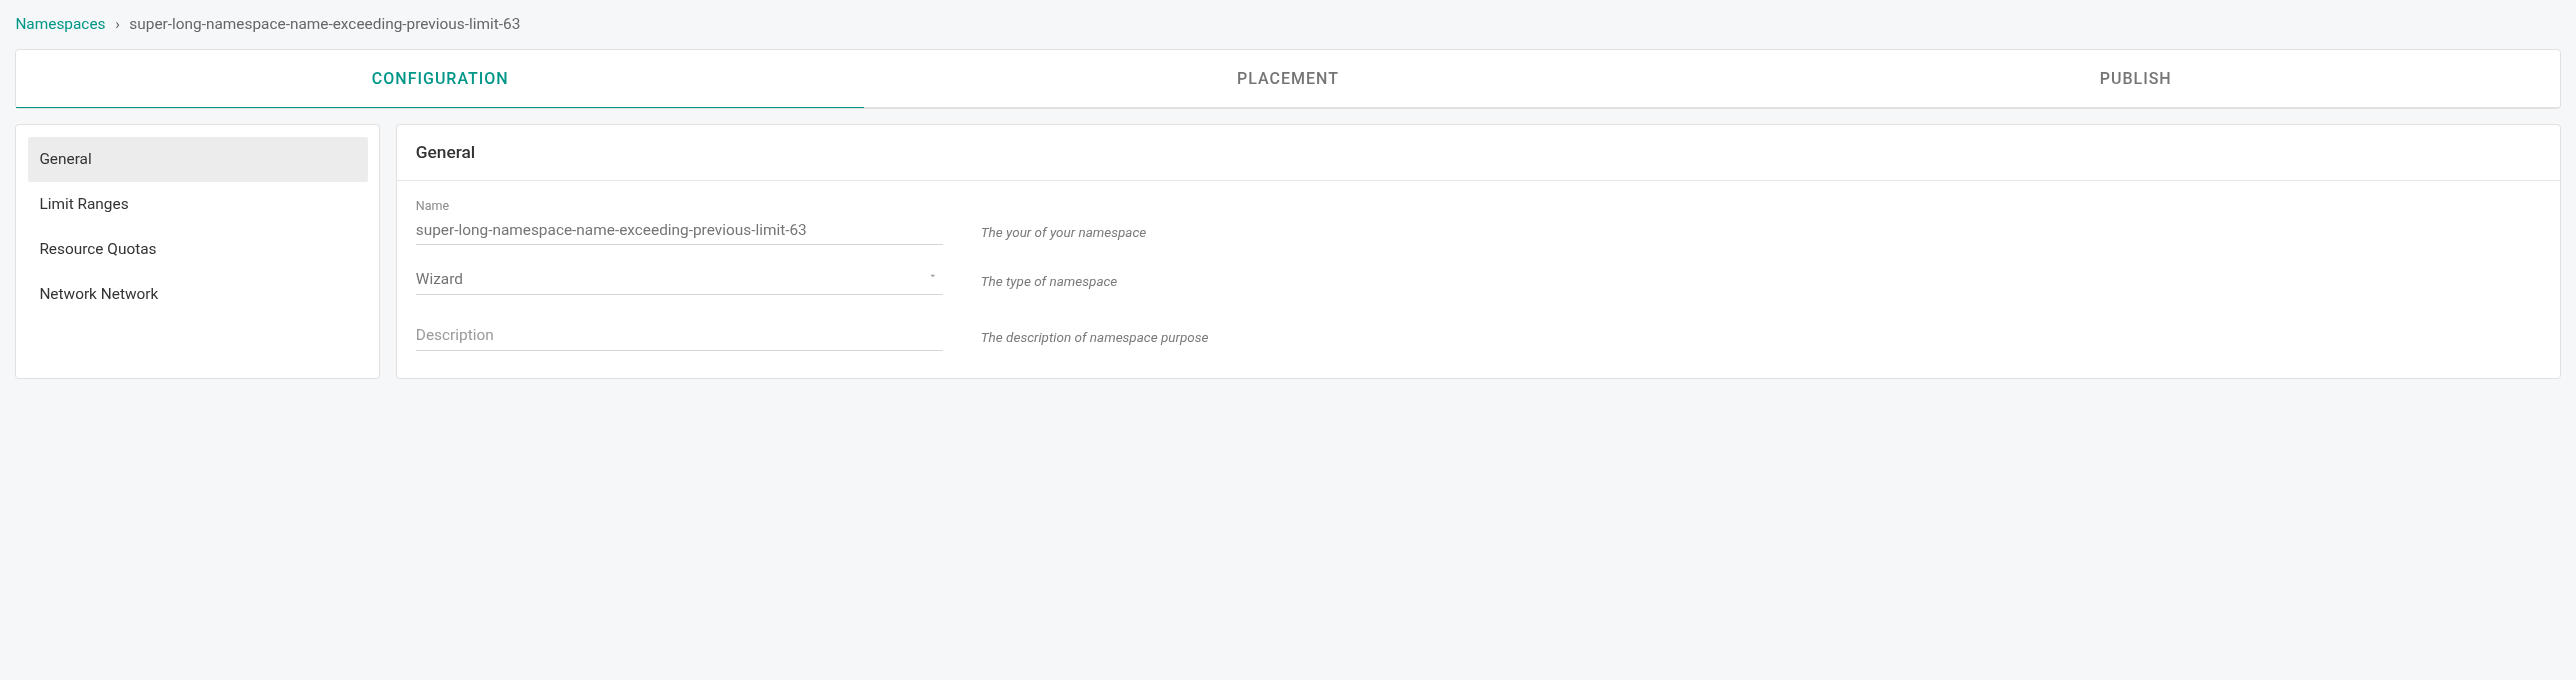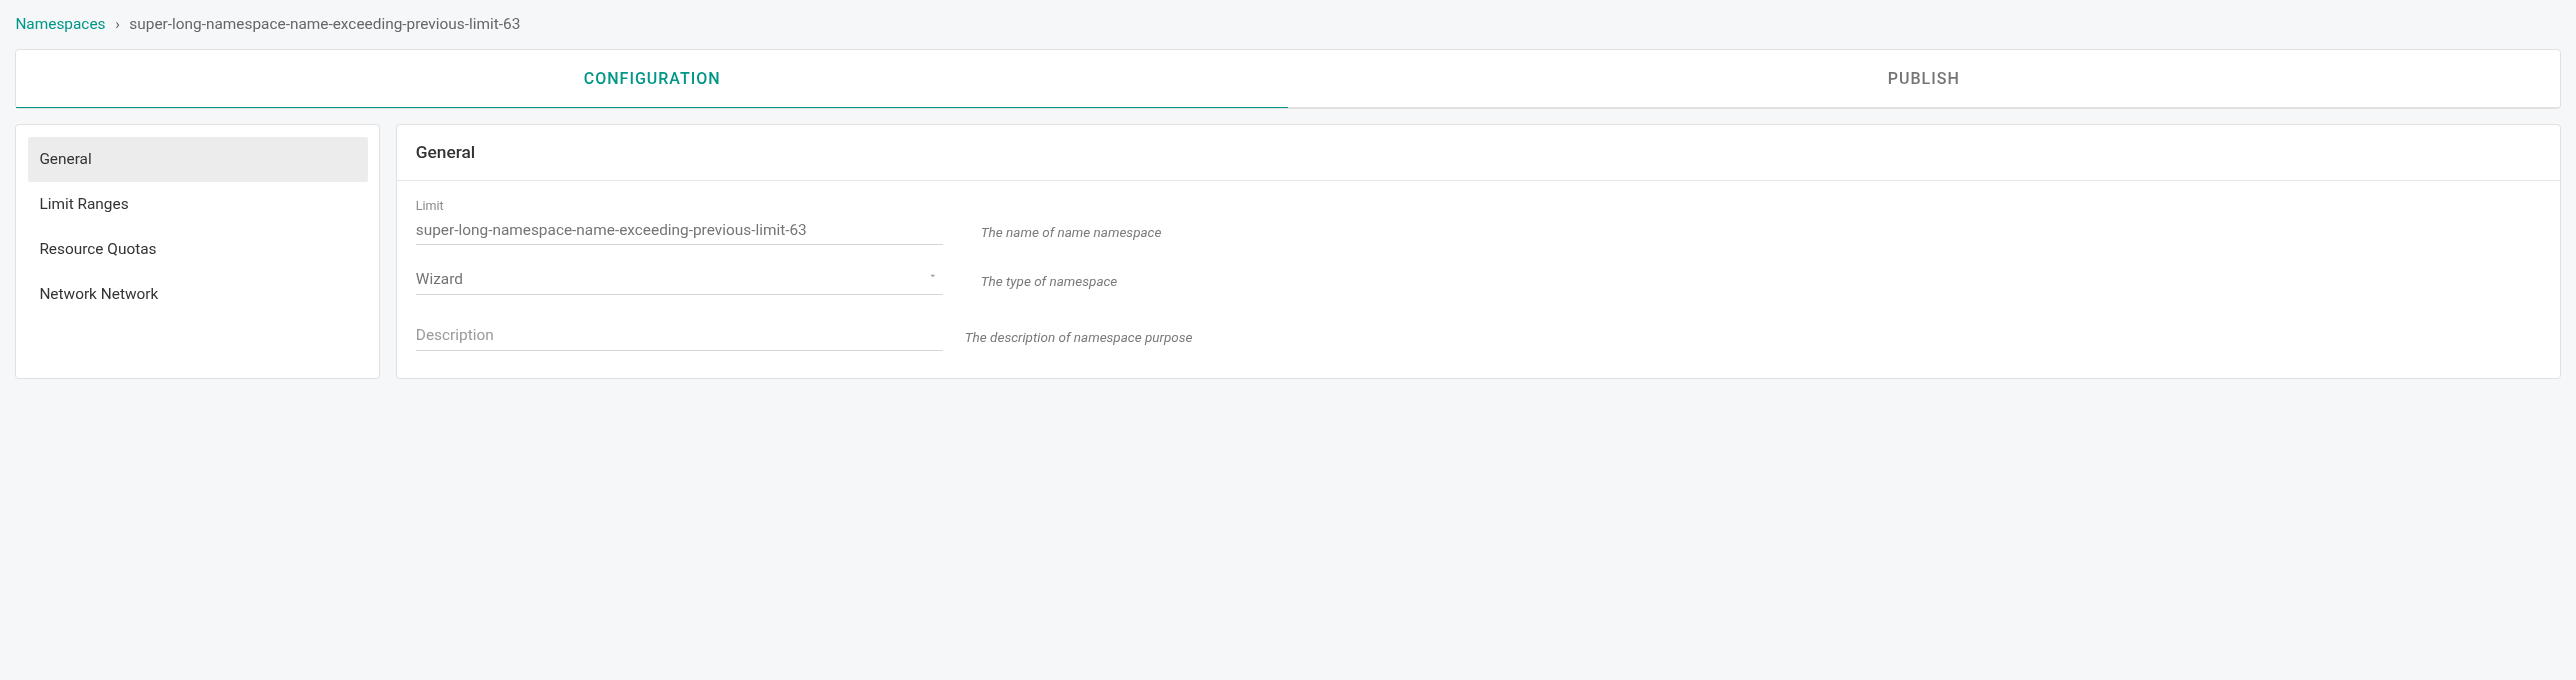"PLACEMENT" div.tab { html: none -> <div>PLACEMENT</div> }
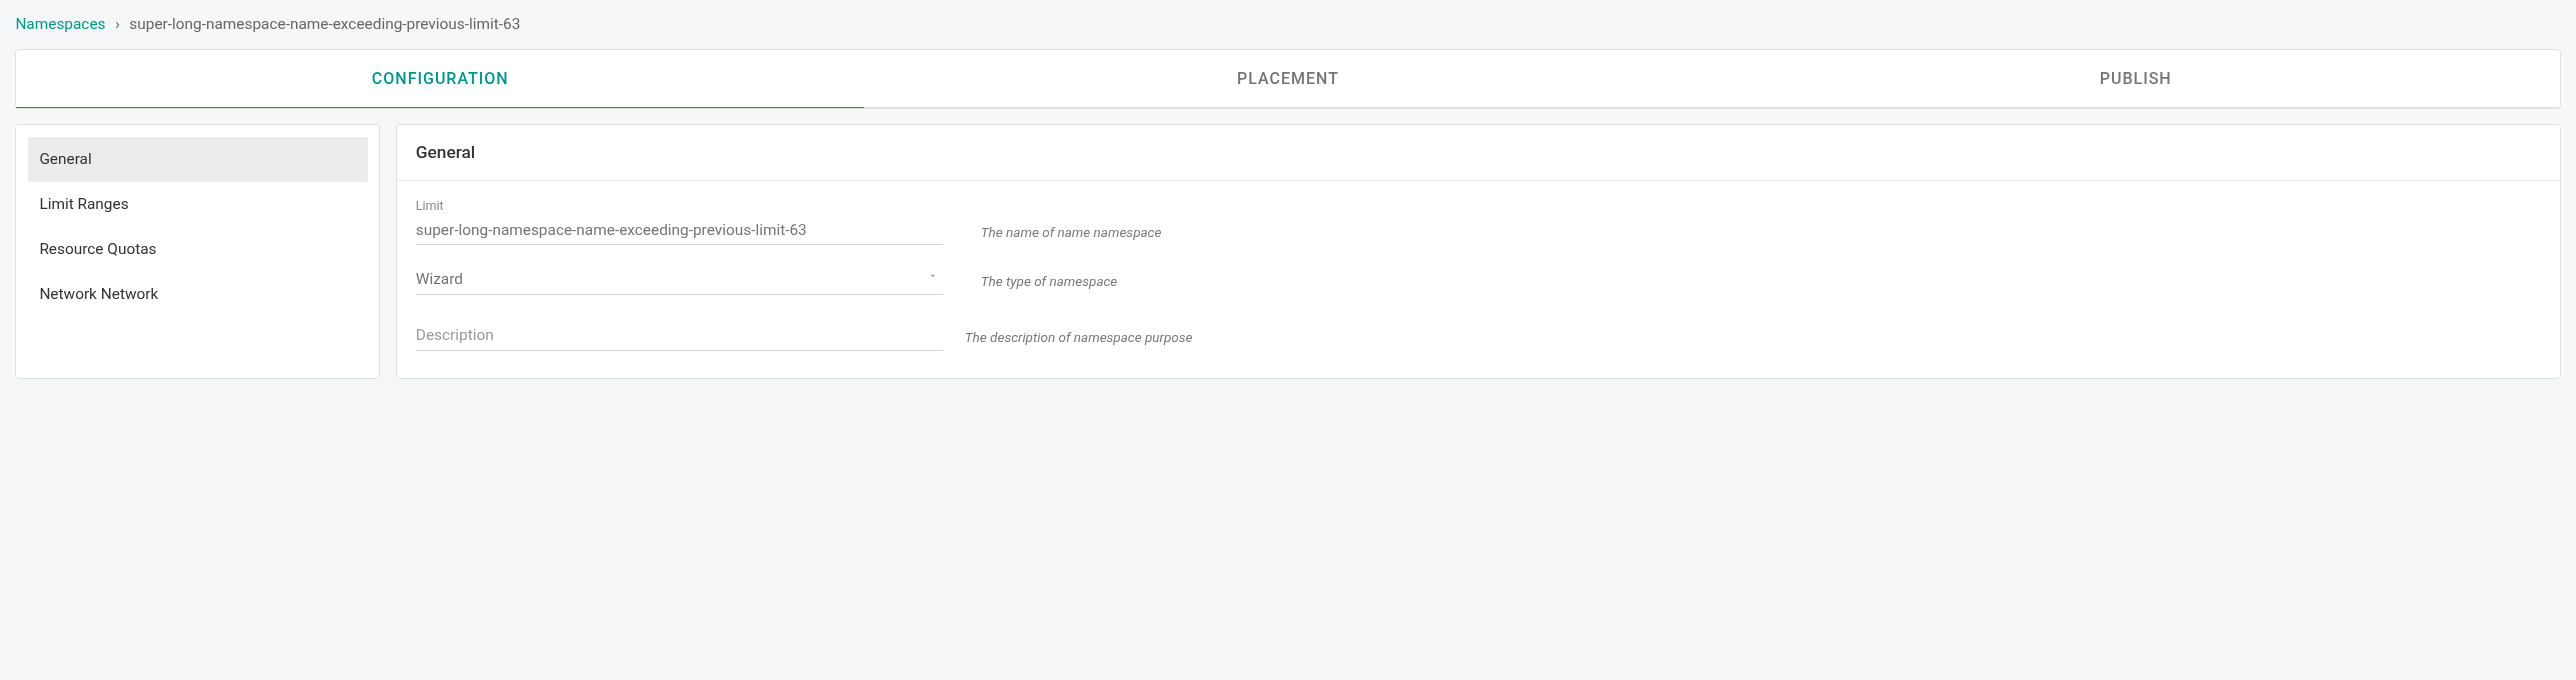"Limit" label.field-label { text: Limit -> Name }
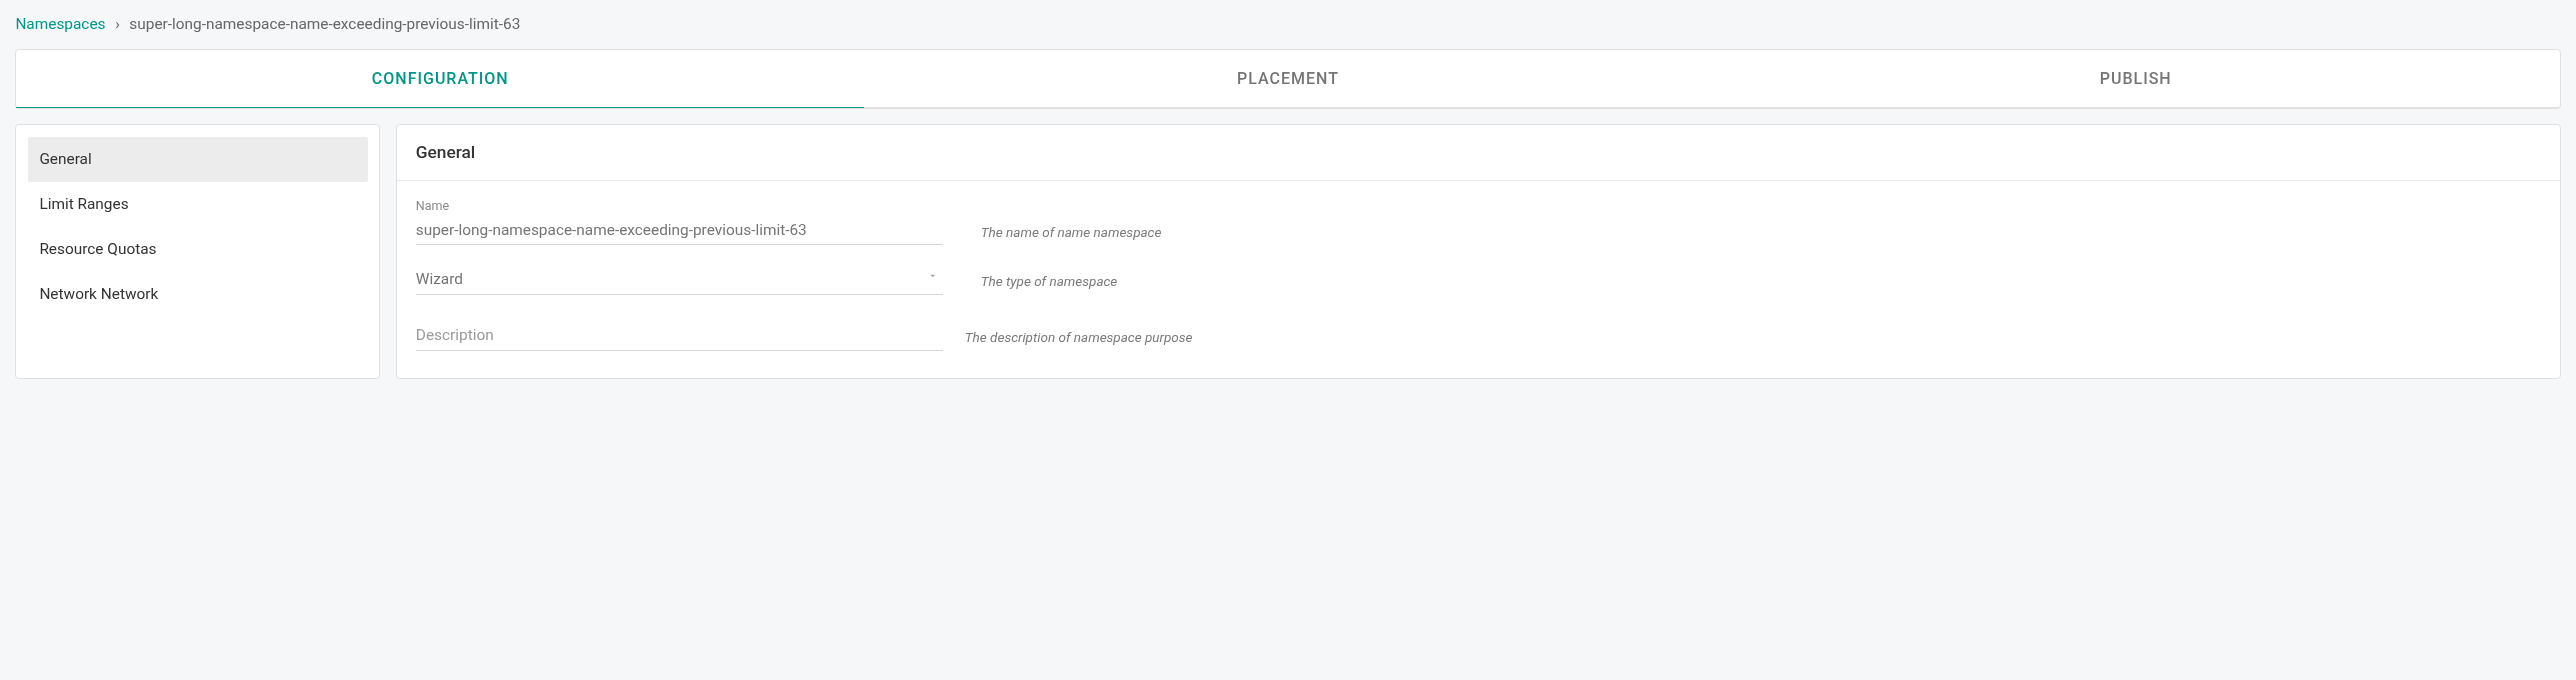"The name of name namespace" div.field-hint { text: name of name -> your of your }
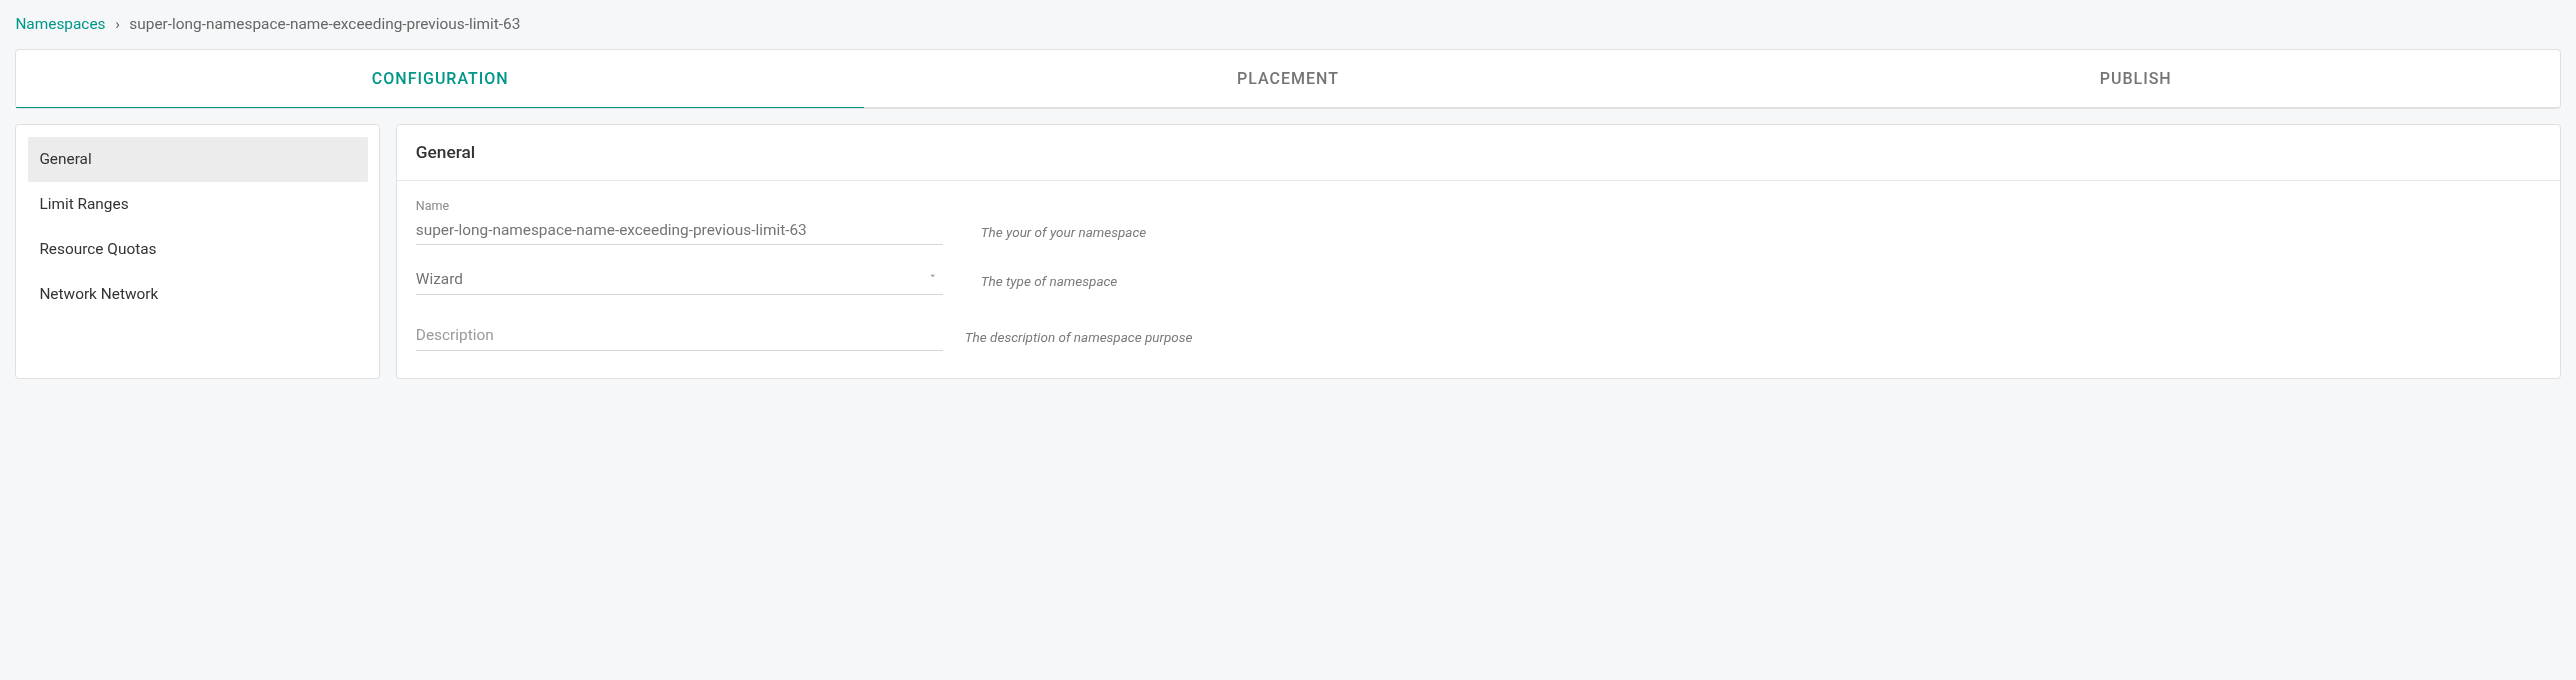"Description" .form-row-desc { gap: 22px -> 38px }
